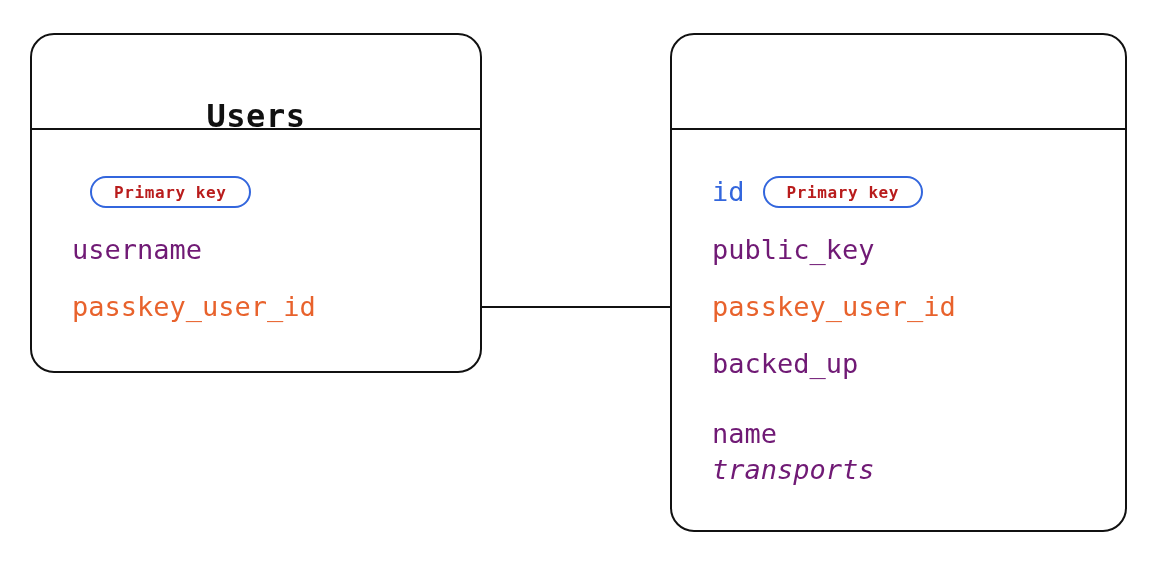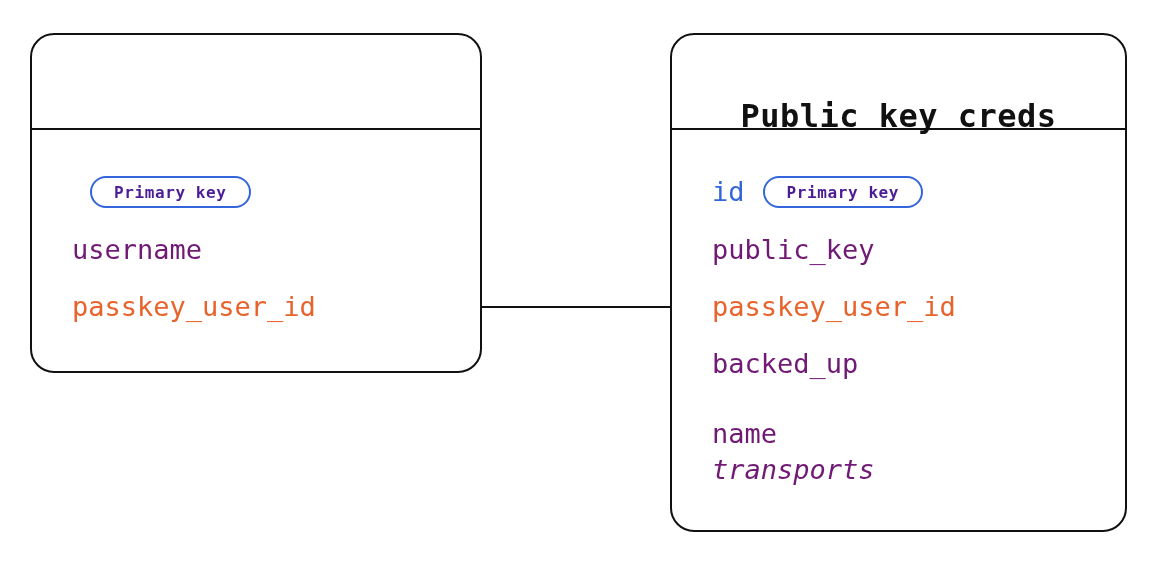"Users" div.entity-title { html: none -> <div>Users</div> }
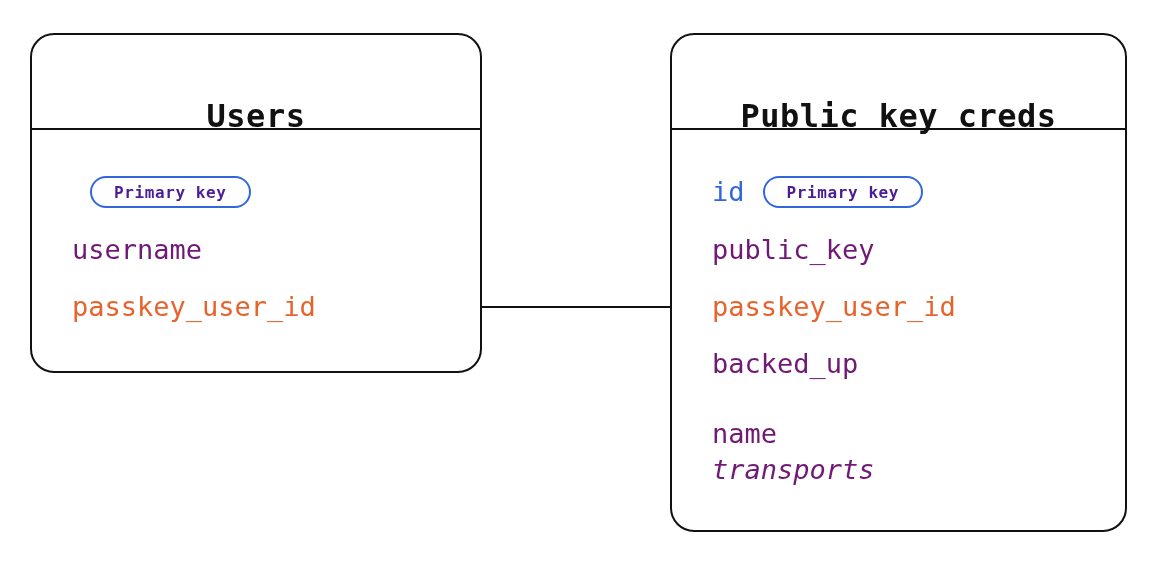"Public key creds" div.entity-title { html: <div>Public key creds</div> -> none }
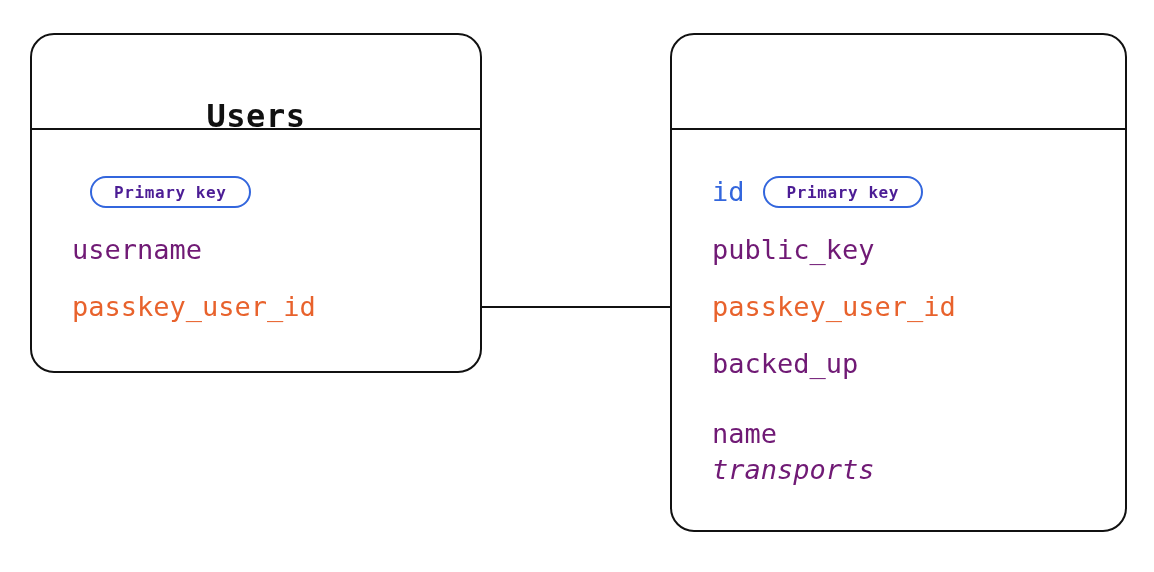"Primary key" .pk-badge { color: #4c1d95 -> #b91c1c }
